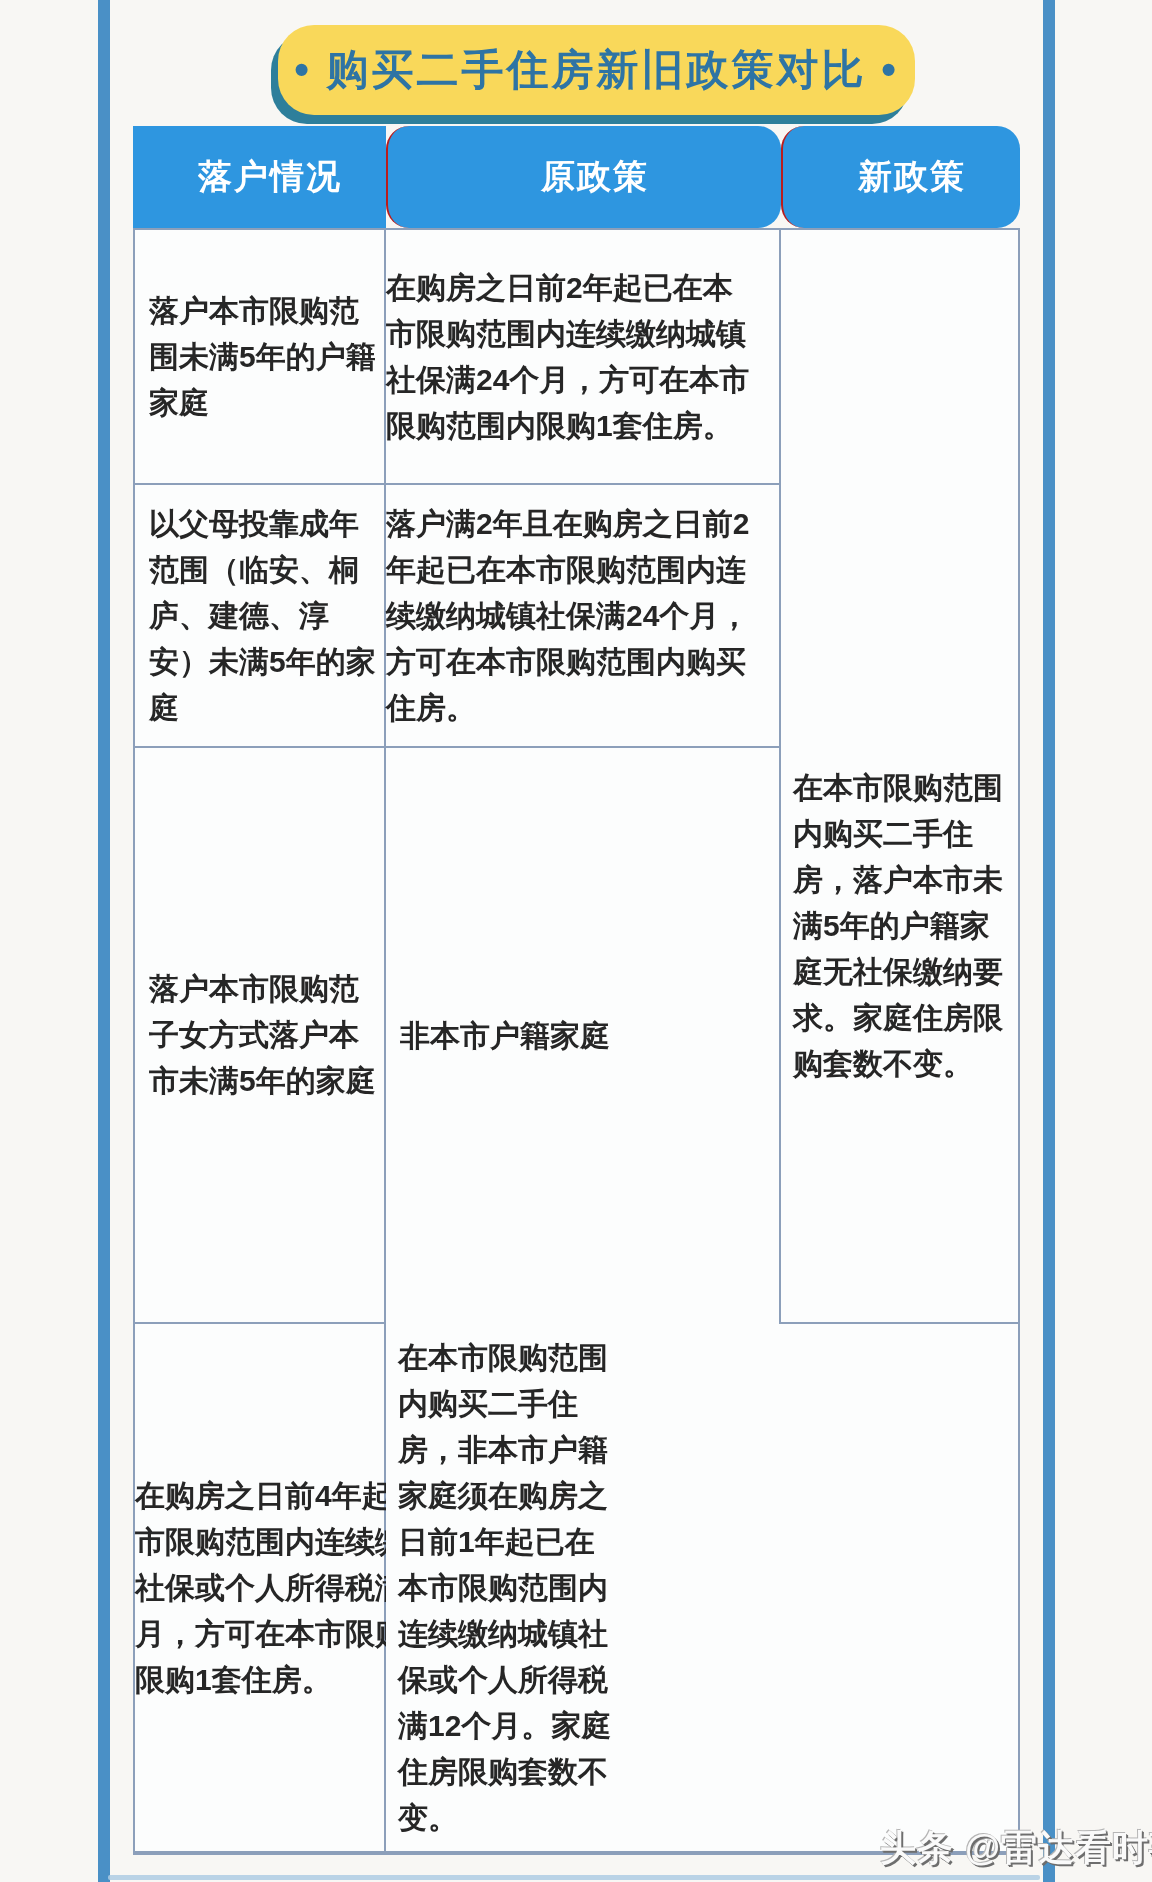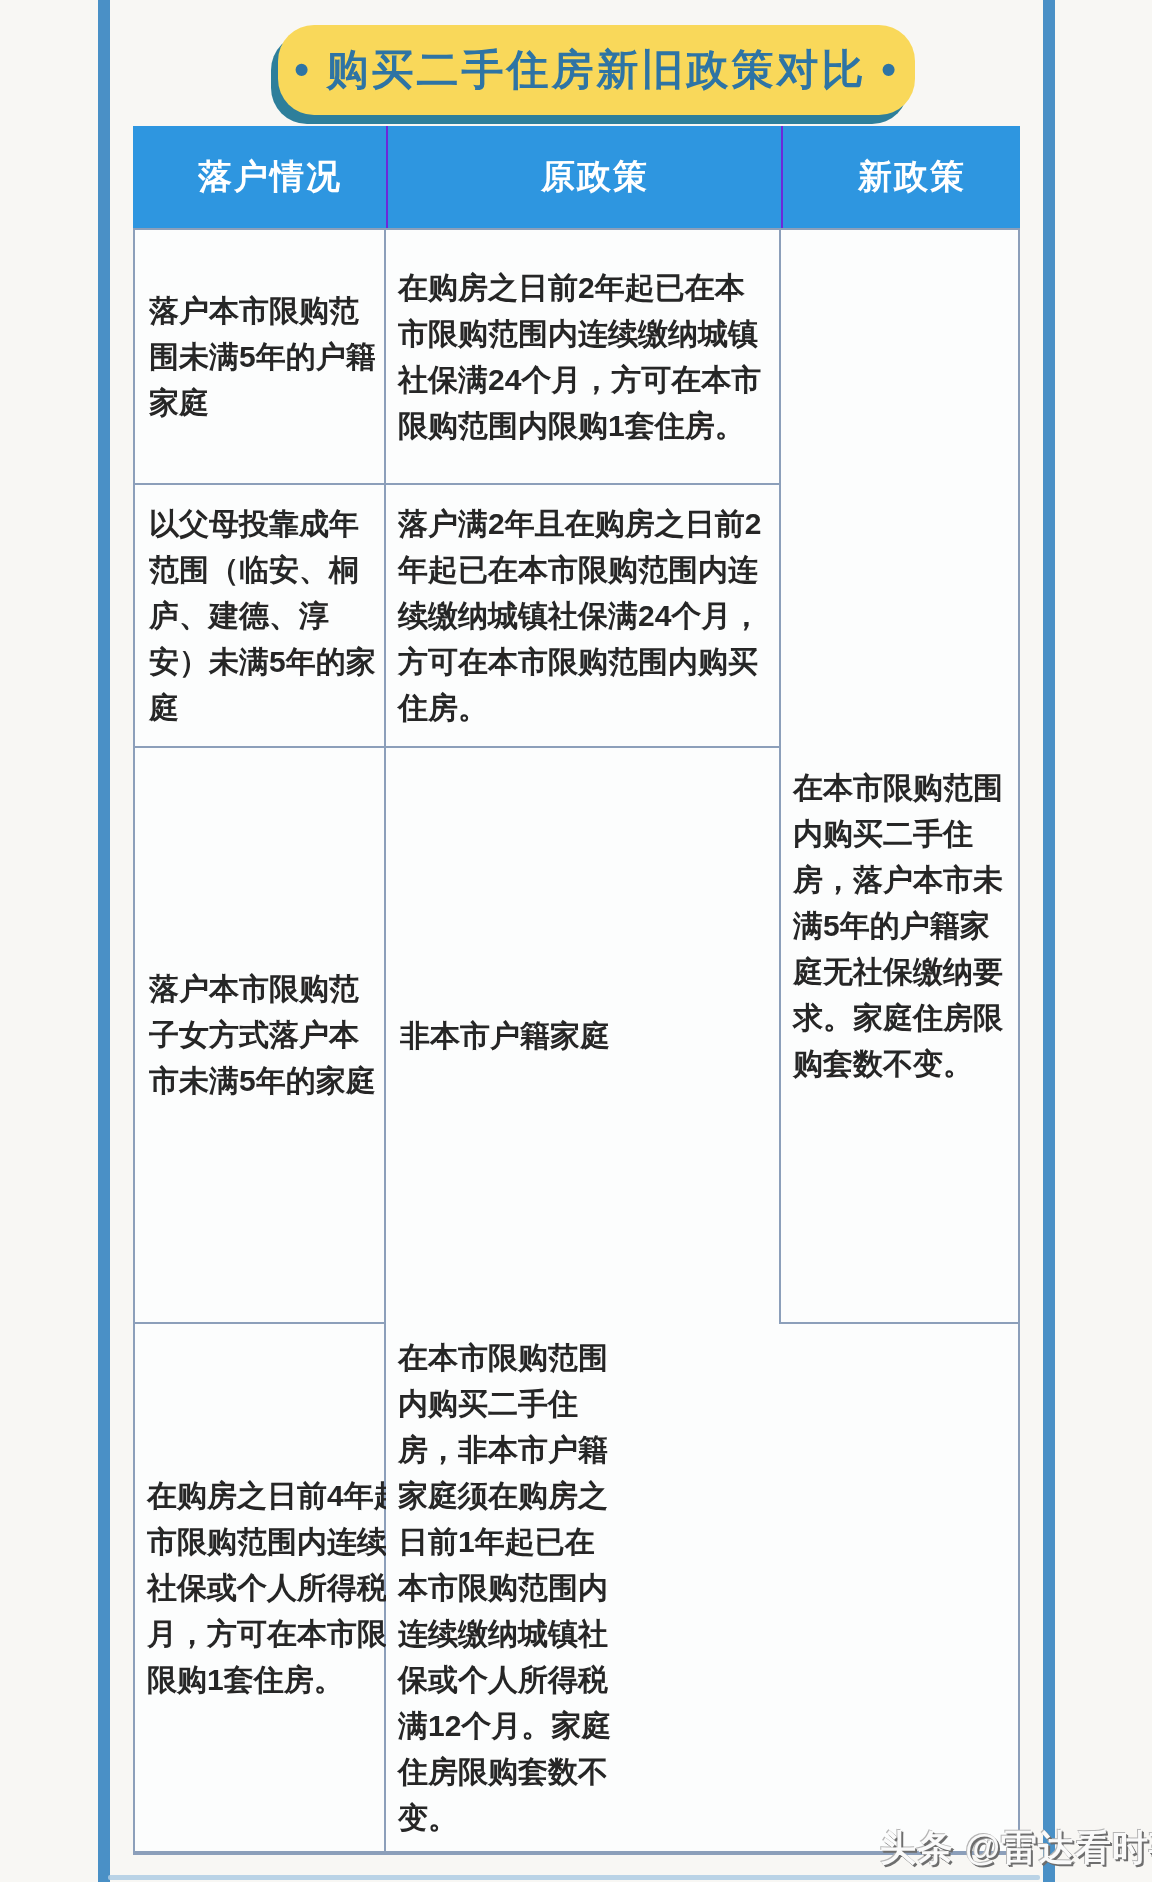"原政策" .th + .th { border-left: 2px solid #6d28d9 -> 2px solid #b91c1c; border-radius: none -> 23px }
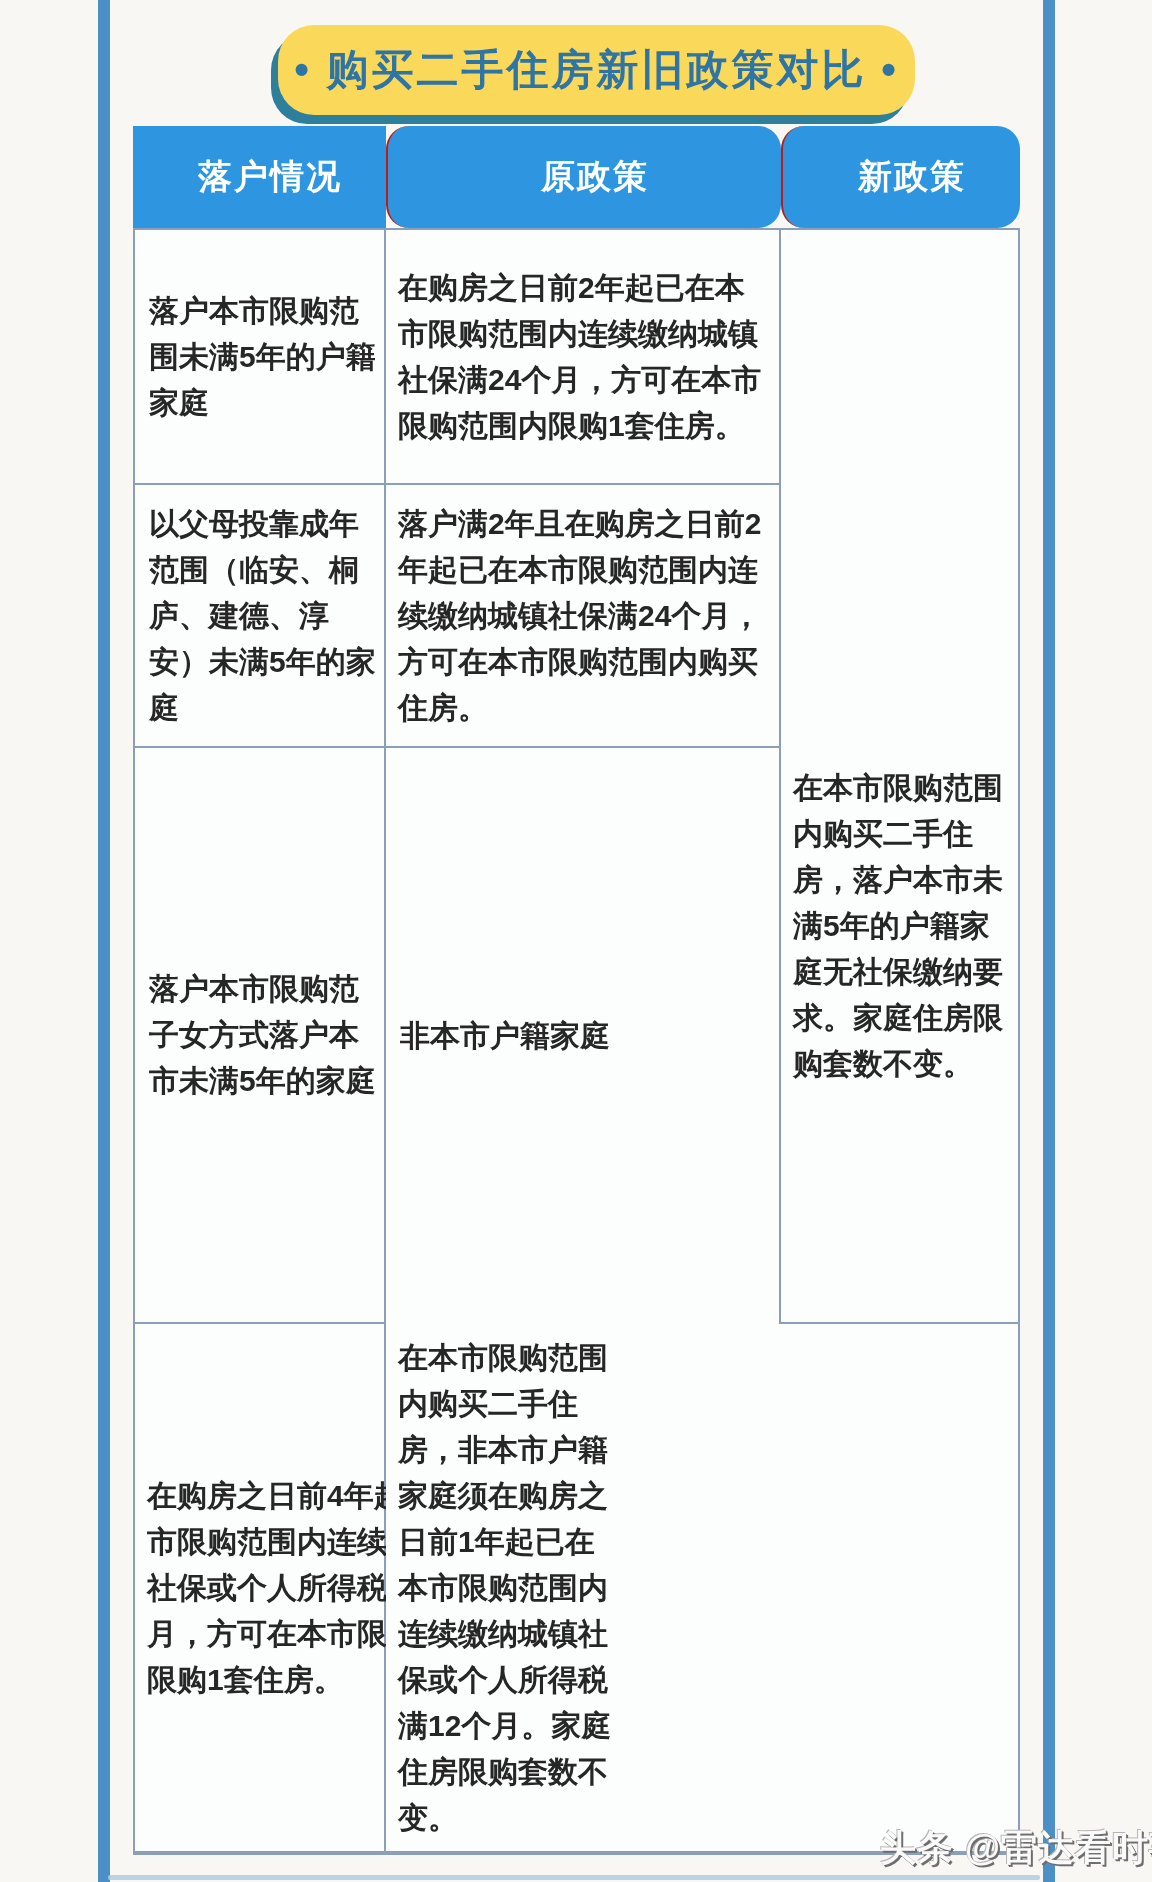"在购房之日前2年起已在本" .cell.col2 { padding-left: 12px -> 0 }
